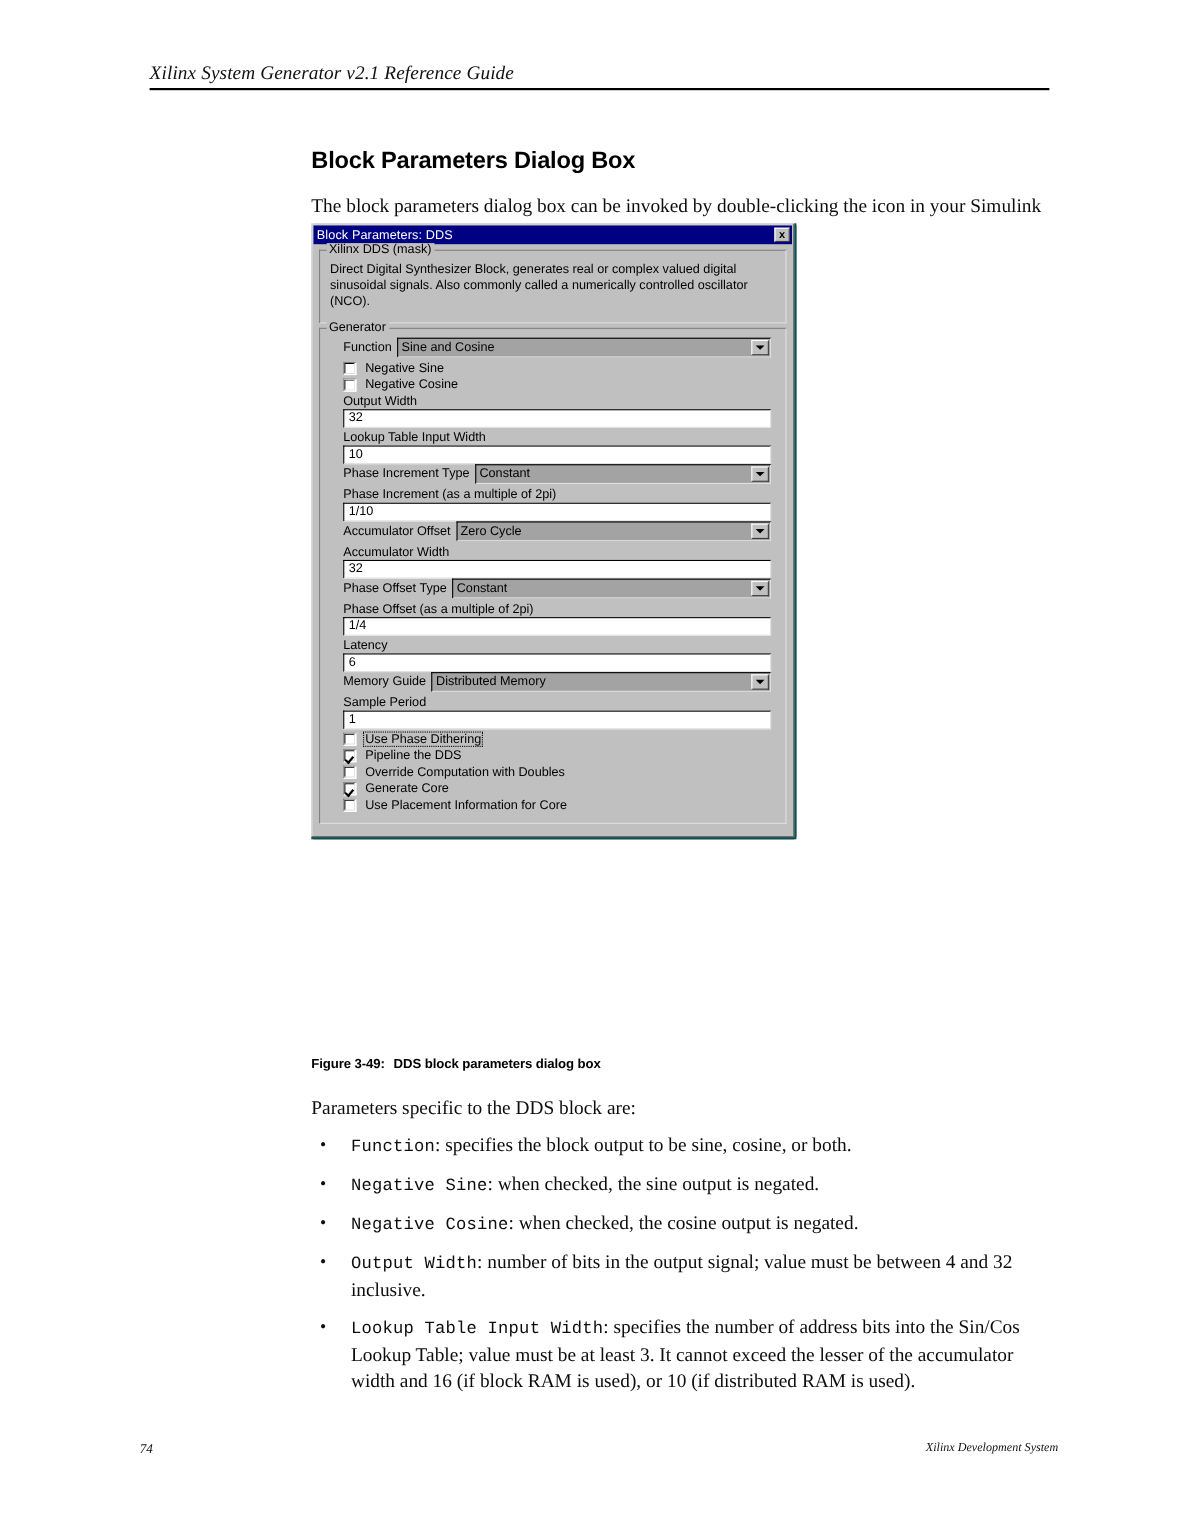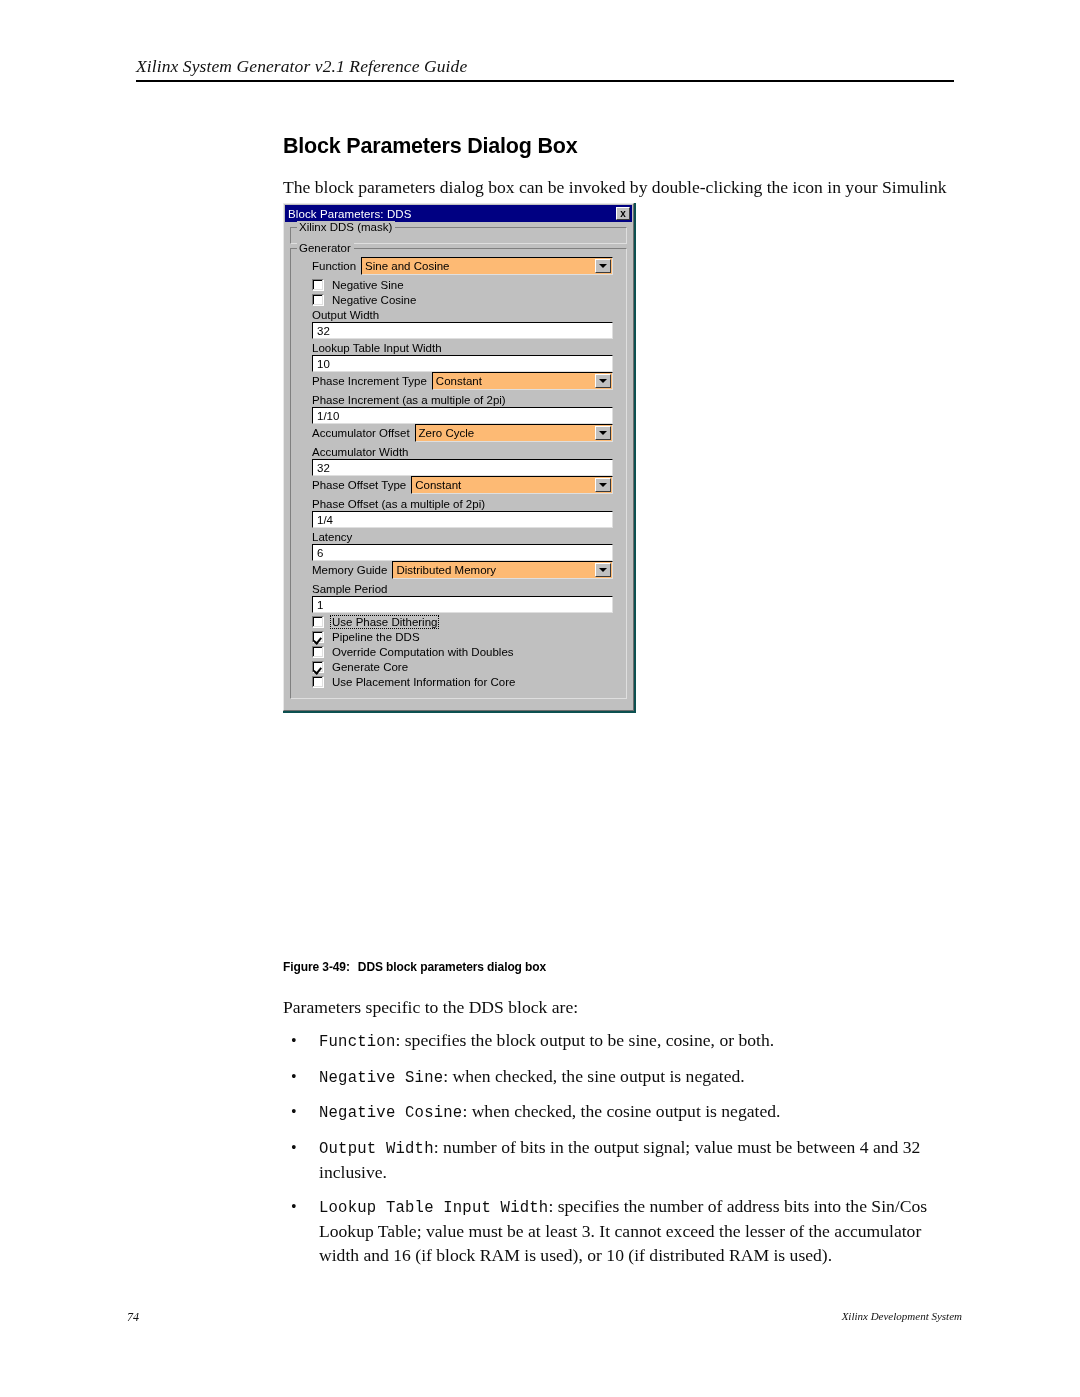"Block Parameters: DDS" .dialog { width: 351px -> 439px }
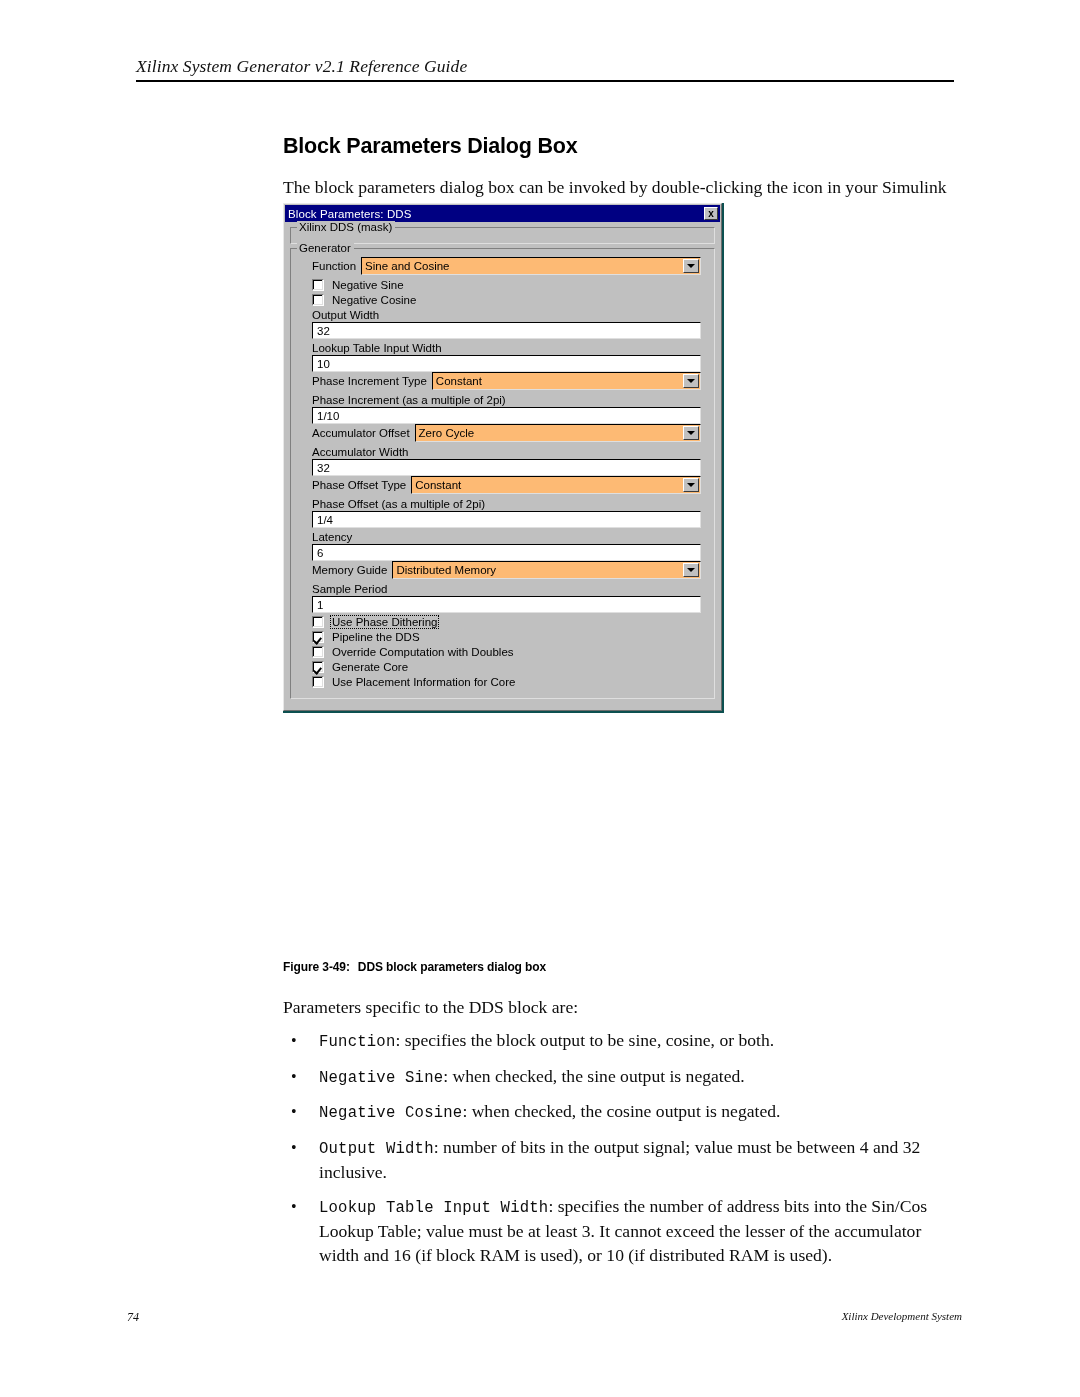"Direct Digital Synthesizer Block," div.mask-desc { html: none -> <div>Direct Digital Synthesizer Block, generates real or complex valued digital sinusoidal signals. Also commonly called a numerically controlled oscillator (NCO).</div> }
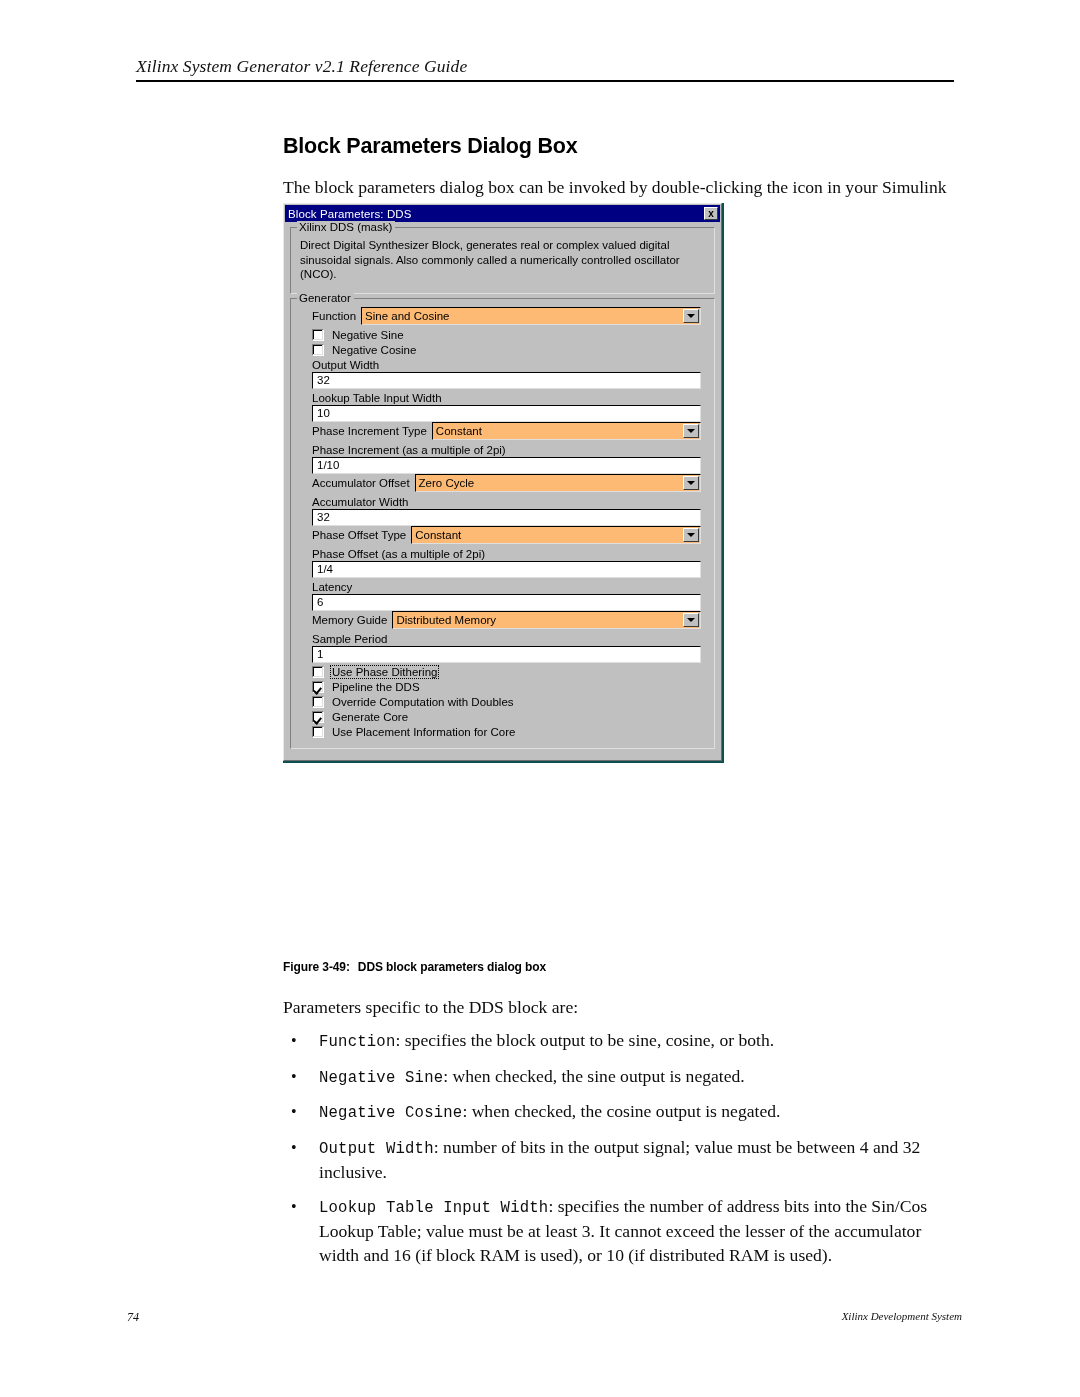"Sine and Cosine" .combo { background: #fdba74 -> #a3a3a3 }
